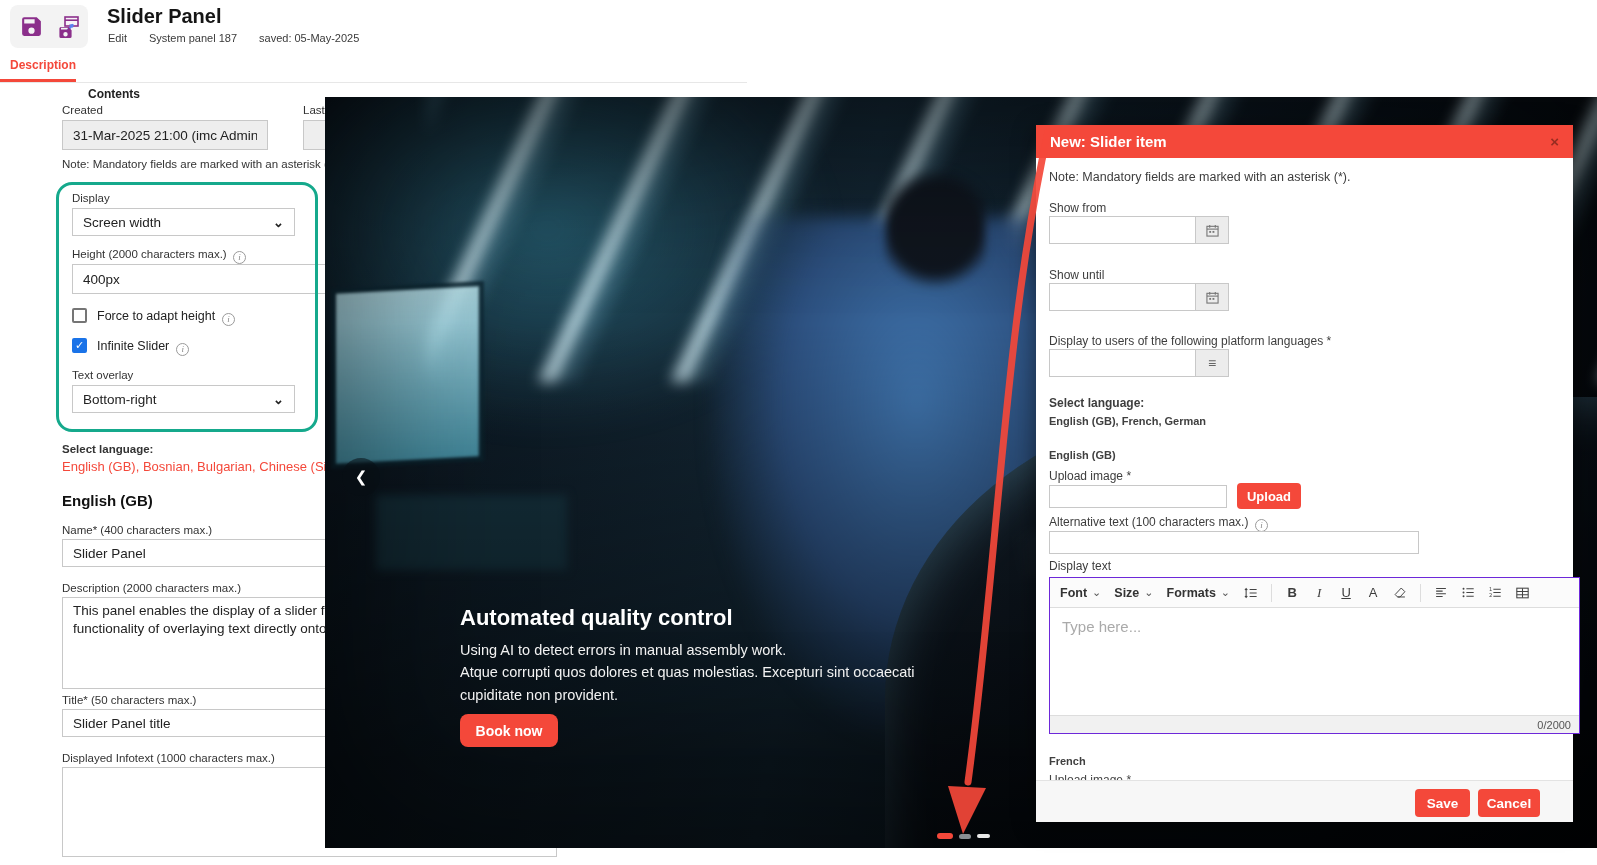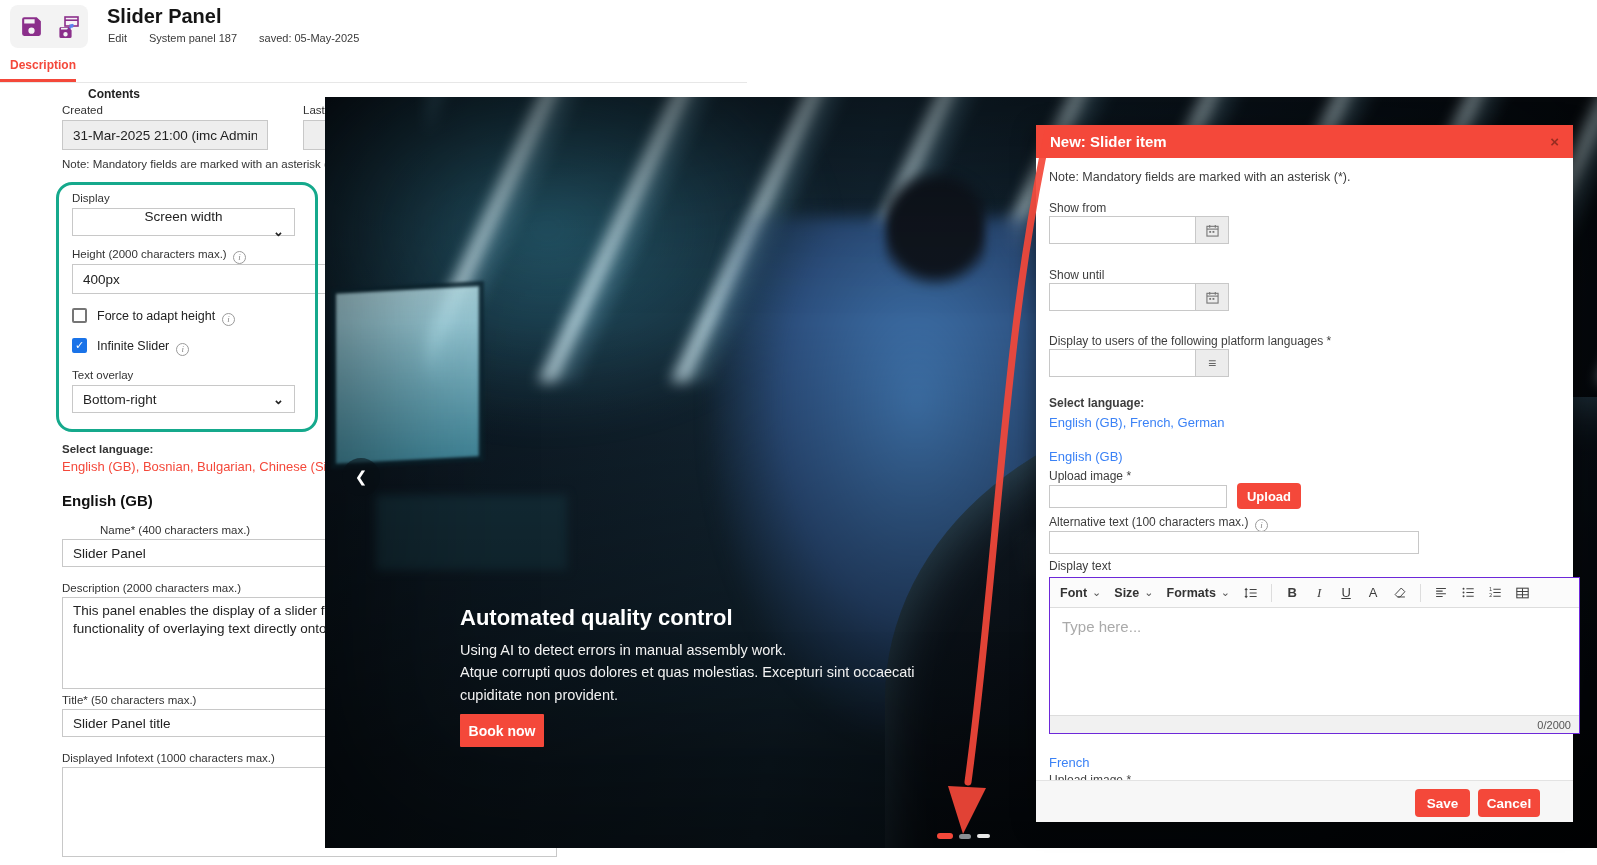"Screen width" div.fselect { flex-direction: column -> none }
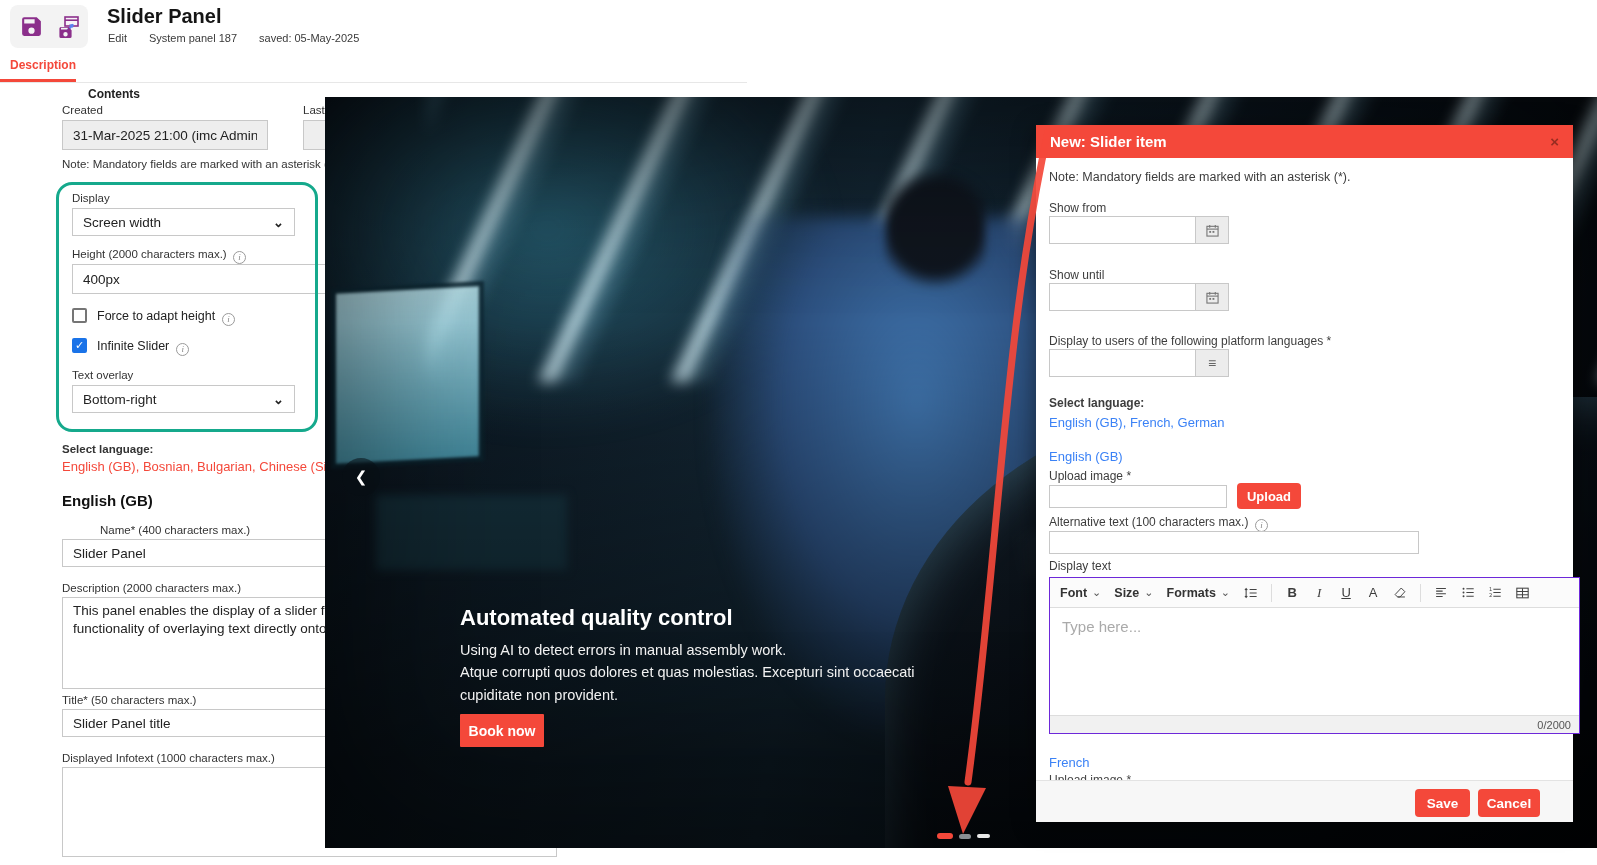"English (GB), French, German" .mred { color: #3b82f6 -> #404040; font-size: 13px -> 11px; font-weight: none -> bold }
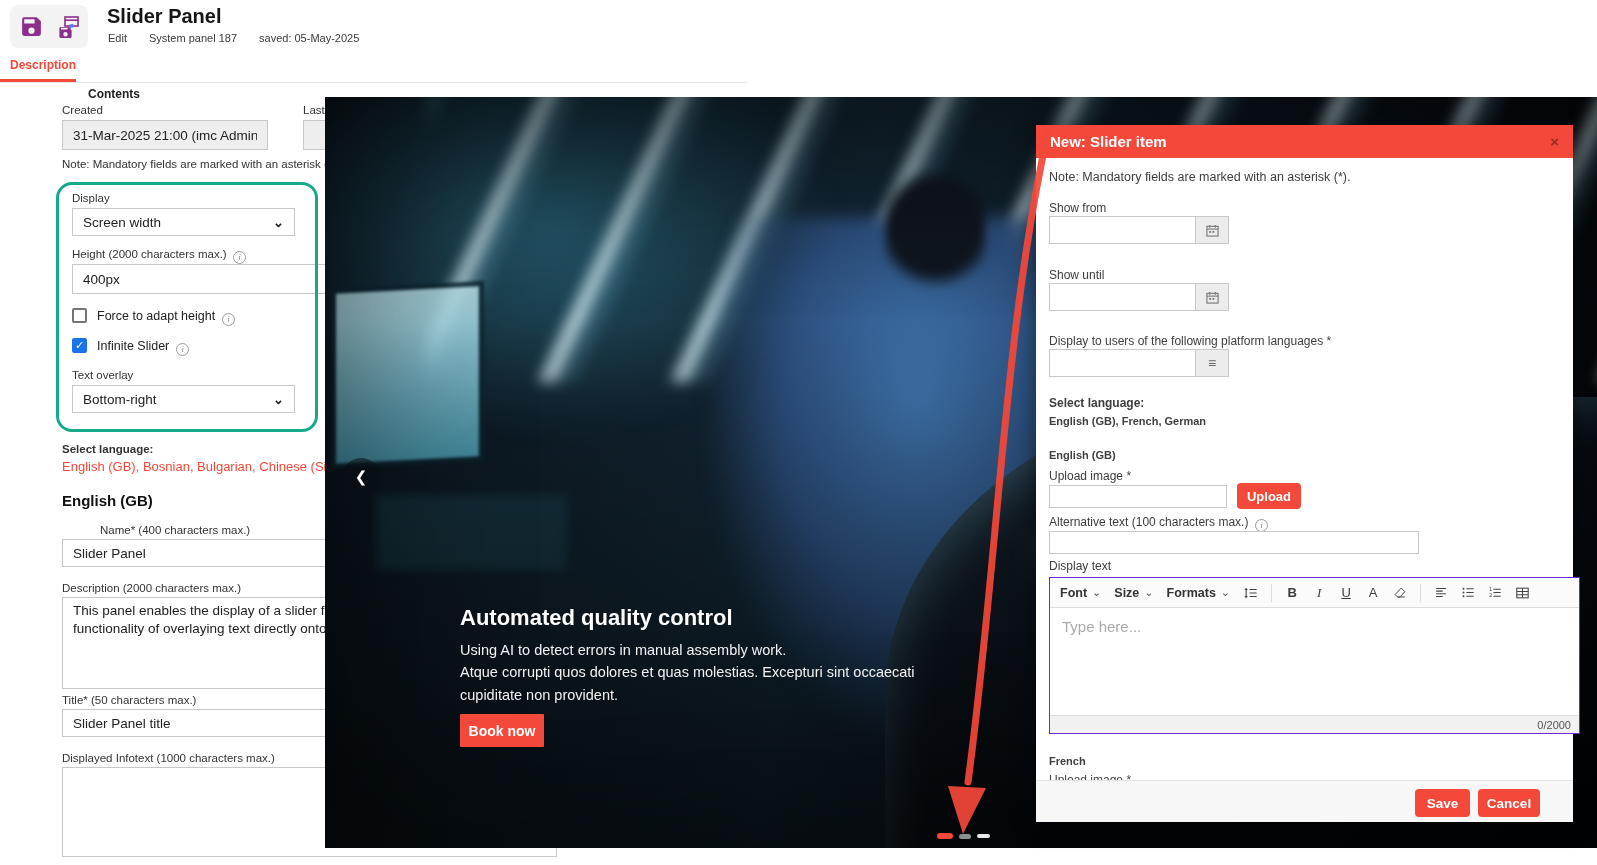"Name* (400 characters max.)" div.flabel { margin-left: 38px -> none }
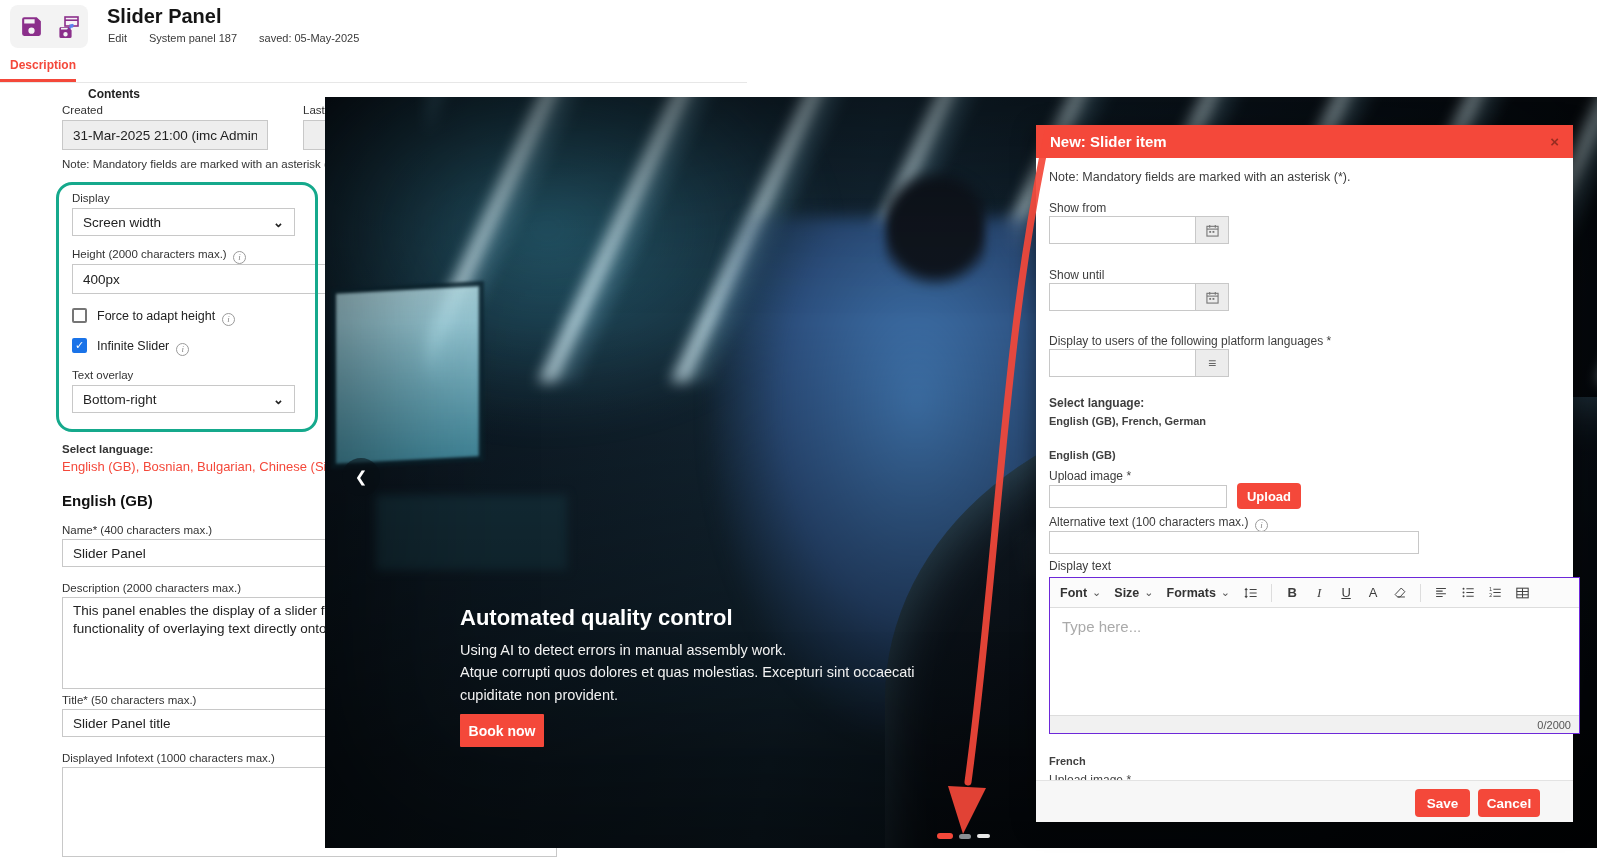"Book now" .ov-cta { border-radius: 1px -> 8px; width: 84px -> 98px }
